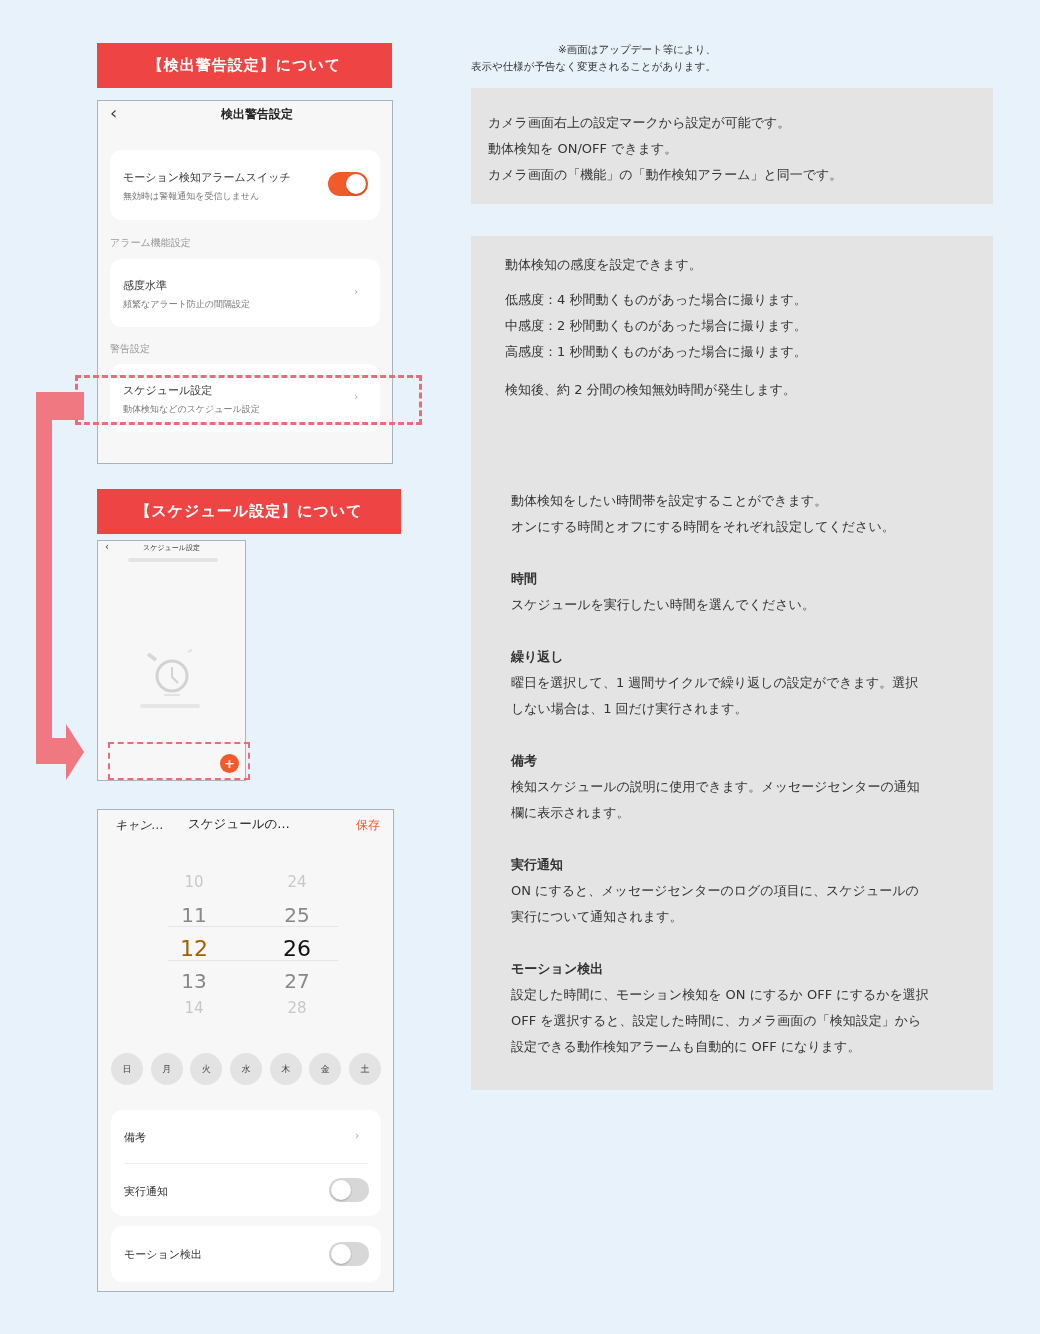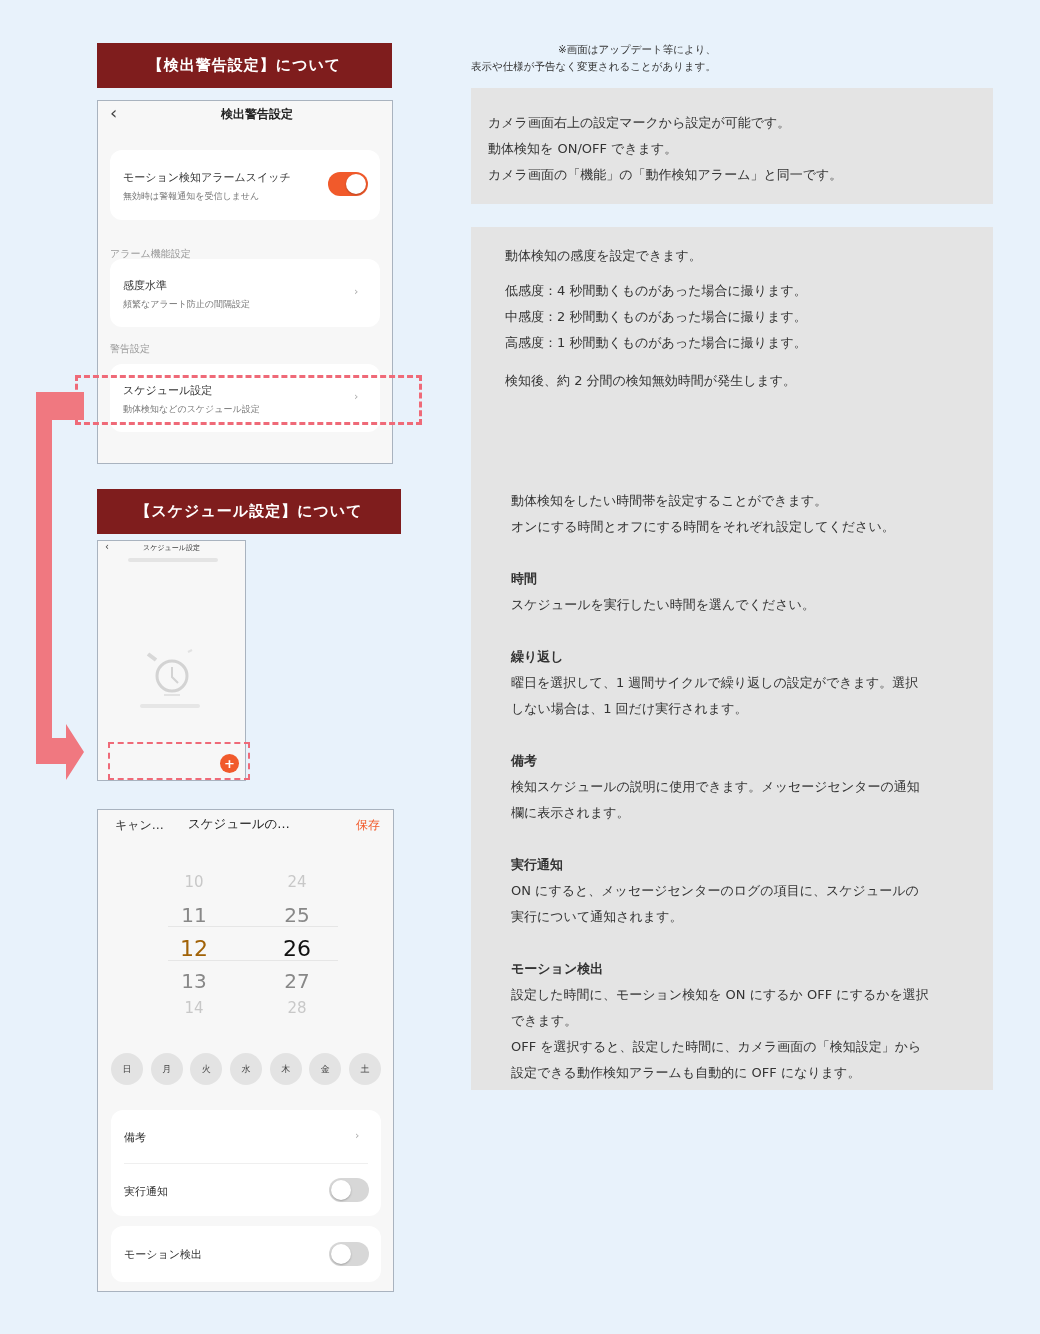"【検出警告設定】について" .sec-header { background: #7f1d1d -> #ef4444 }
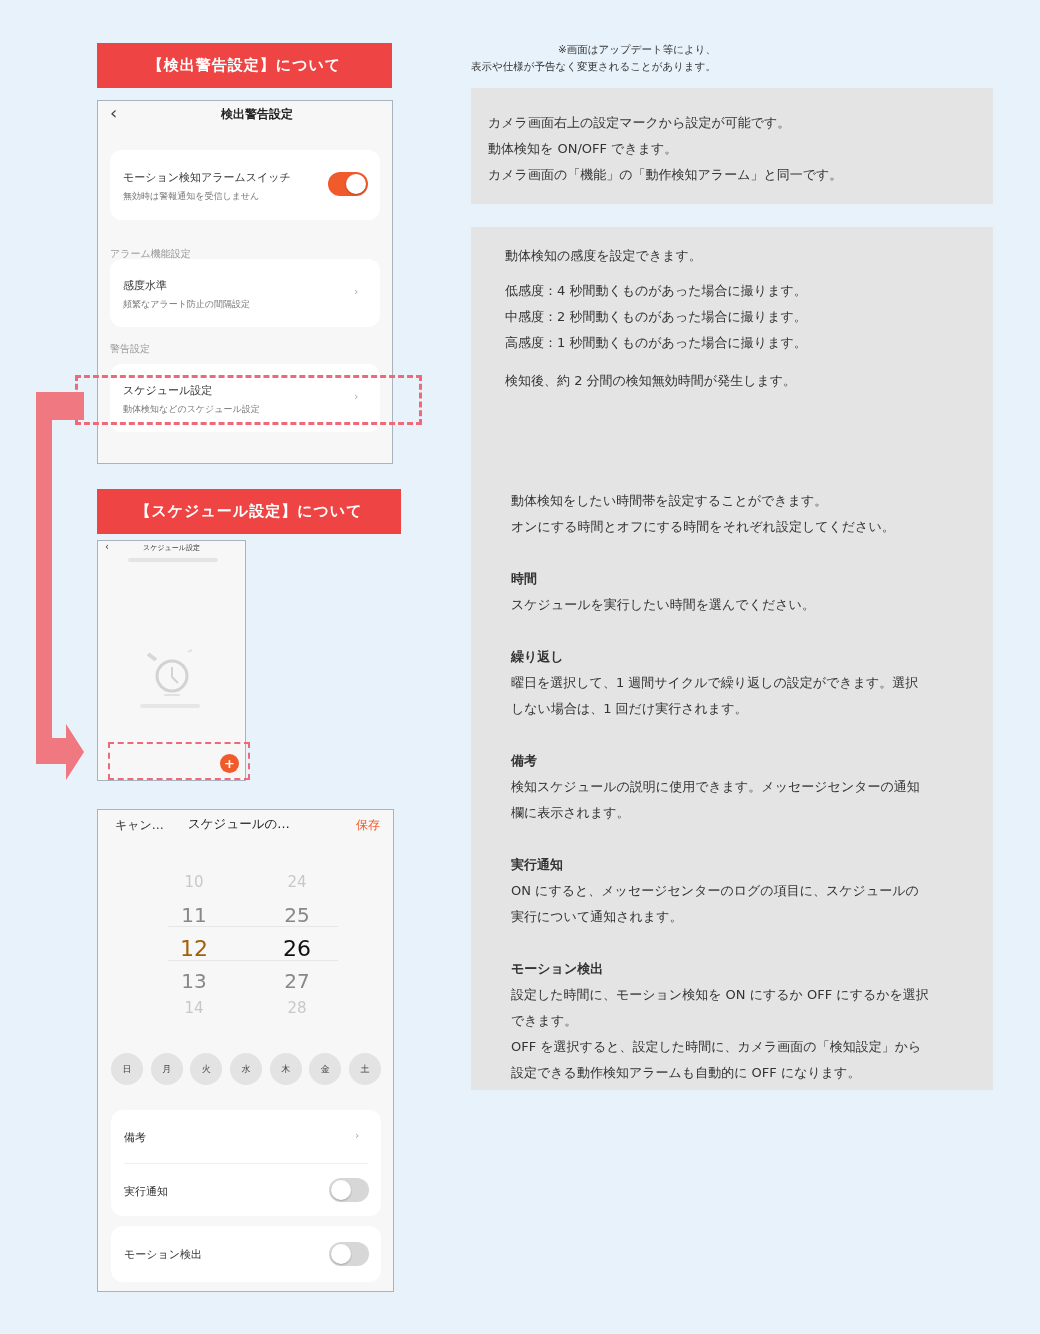"アラーム機能設定" div.abs { top: 146px -> 135px }
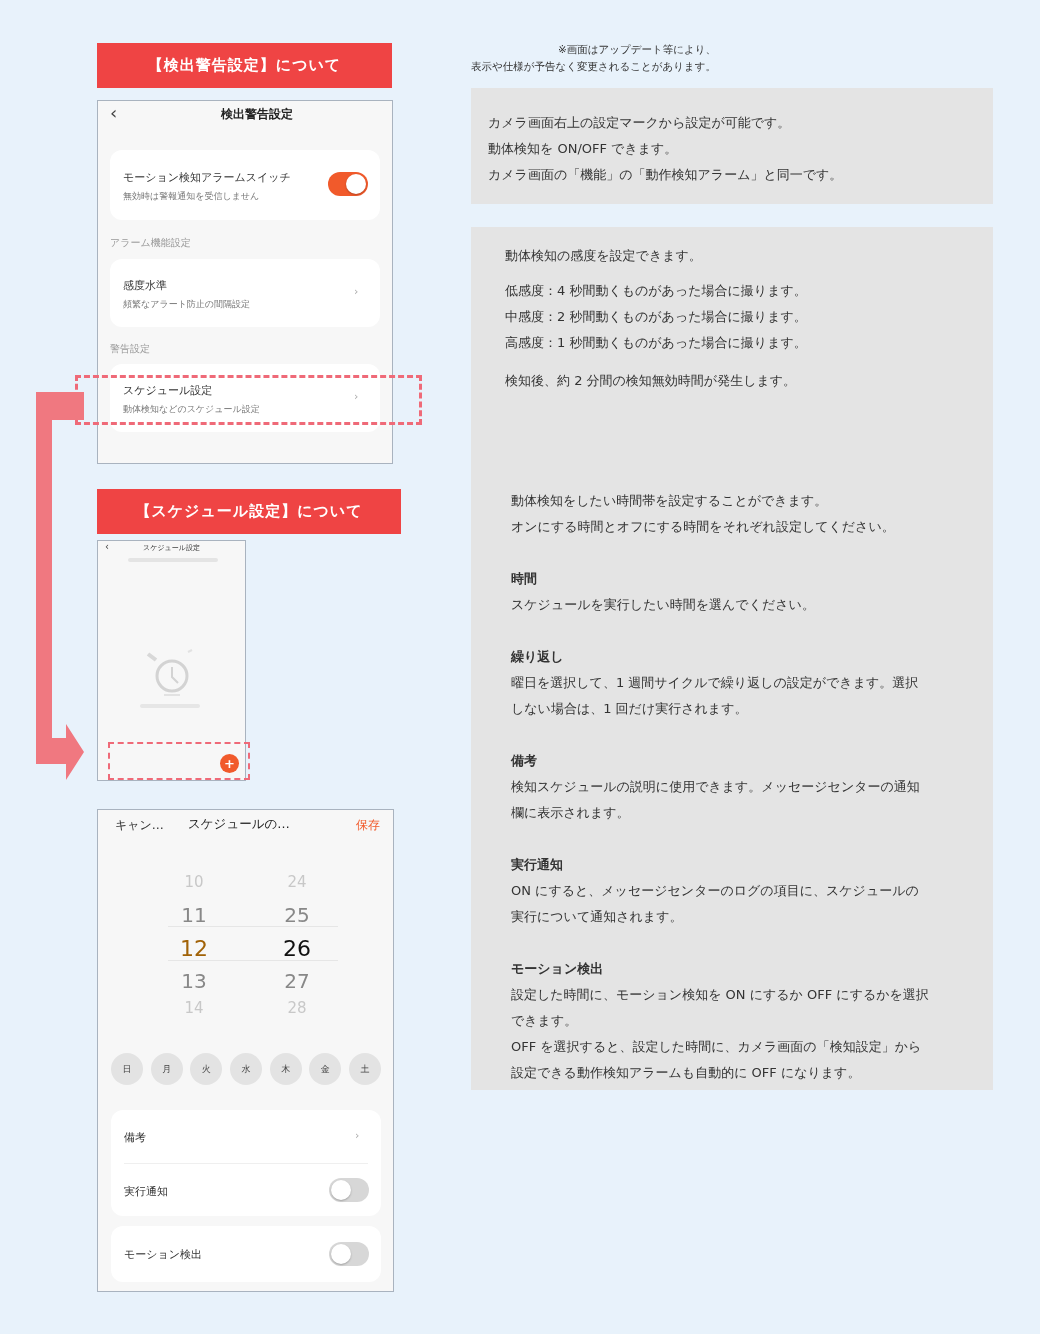"動体検知の感度を設定できます。" div.abs { top: 227px -> 236px }
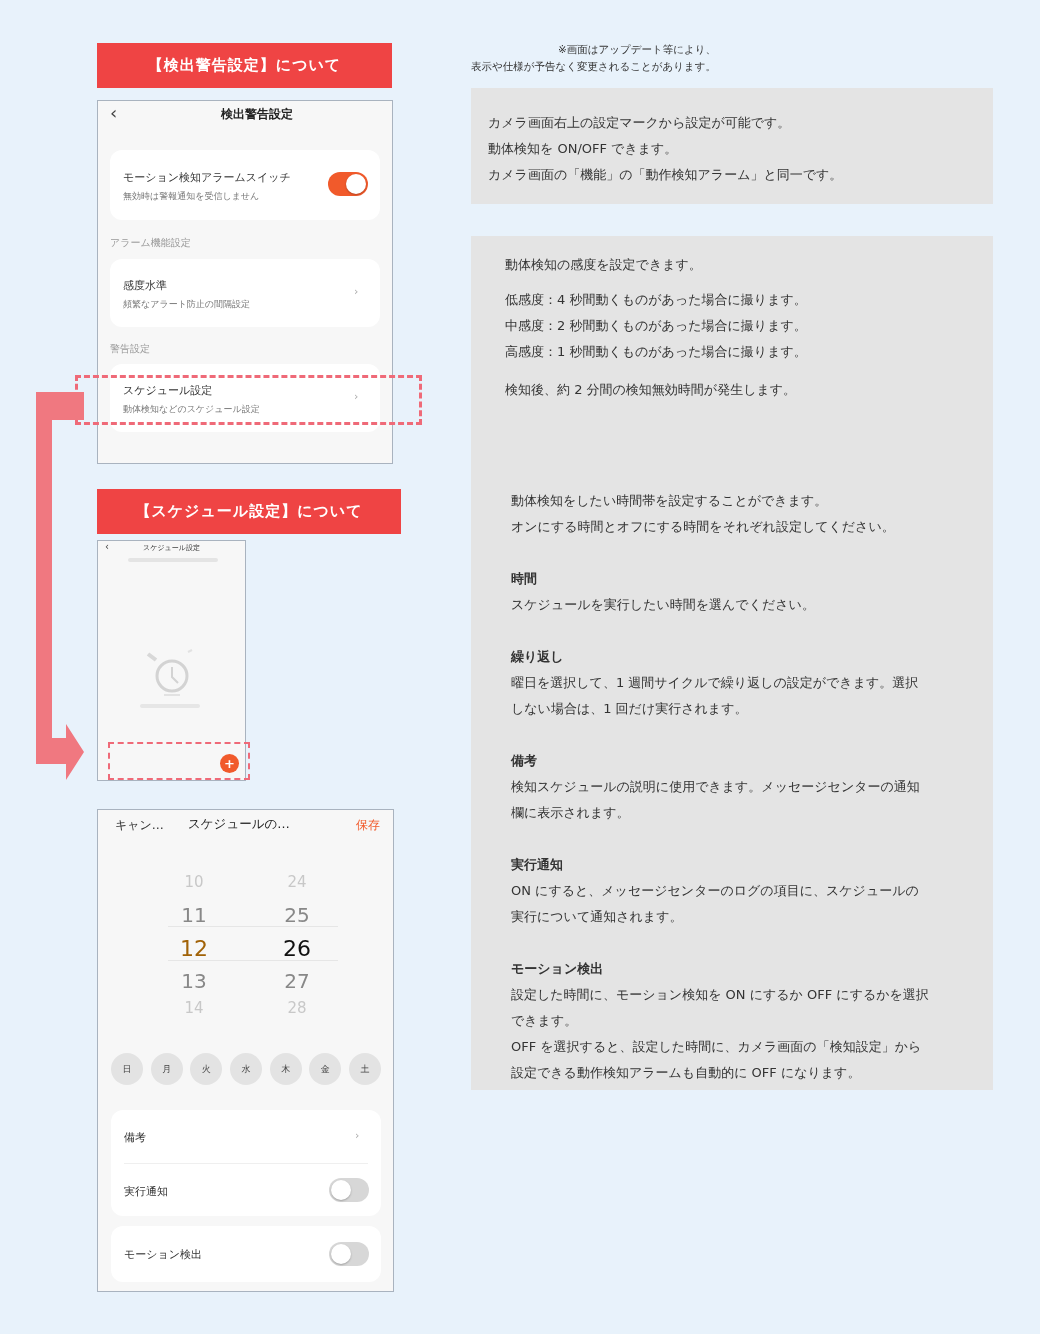"キャン…" div.abs { font-style: none -> italic }
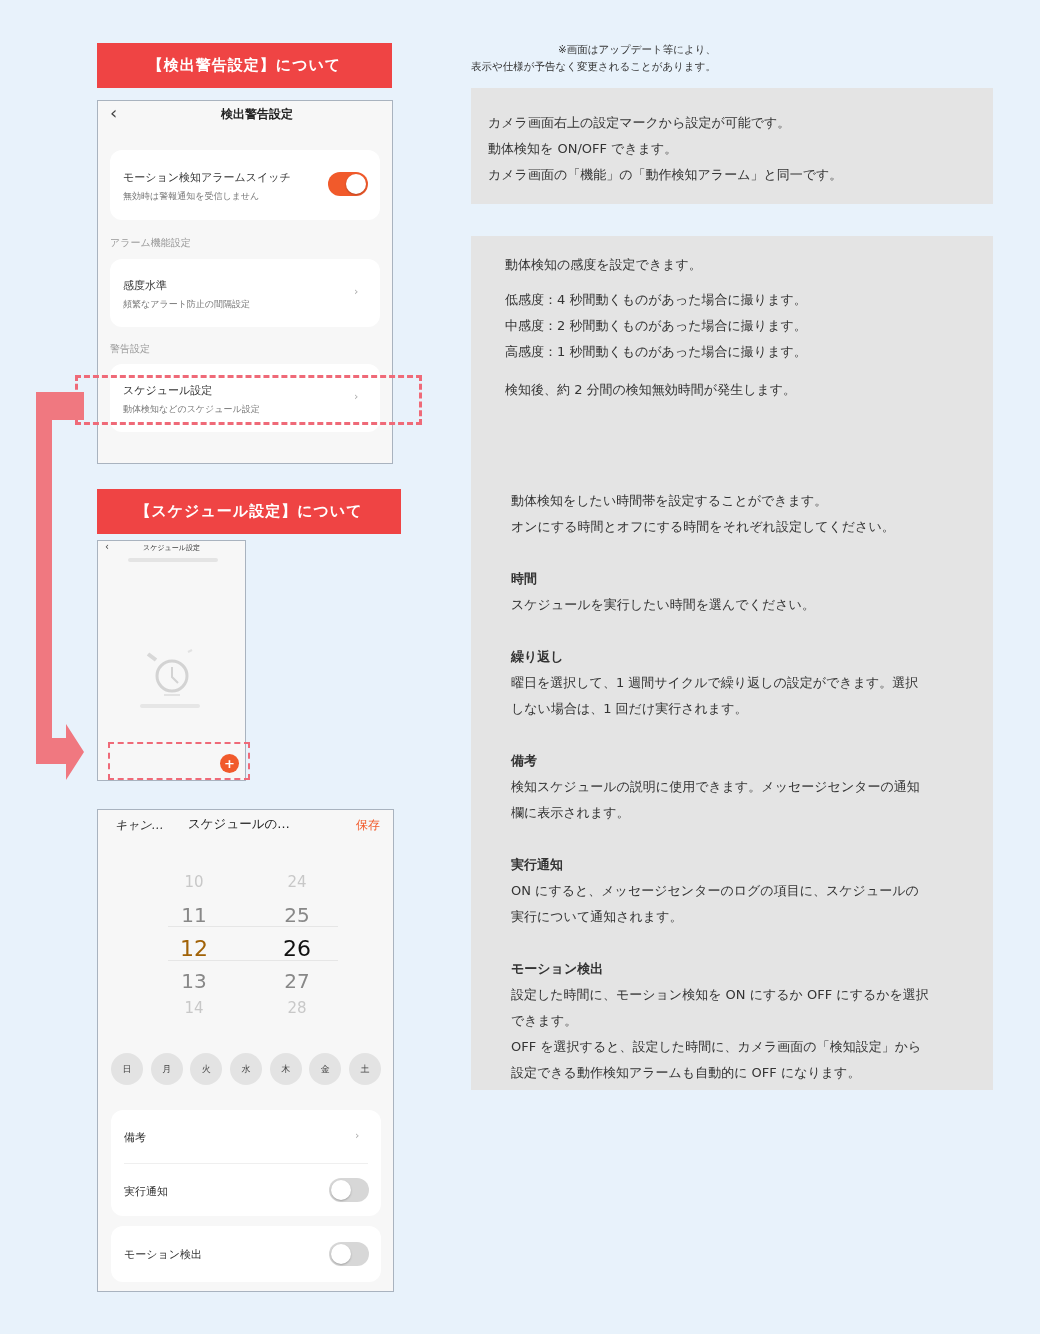"できます。" p { html: <p>できます。</p> -> none }
